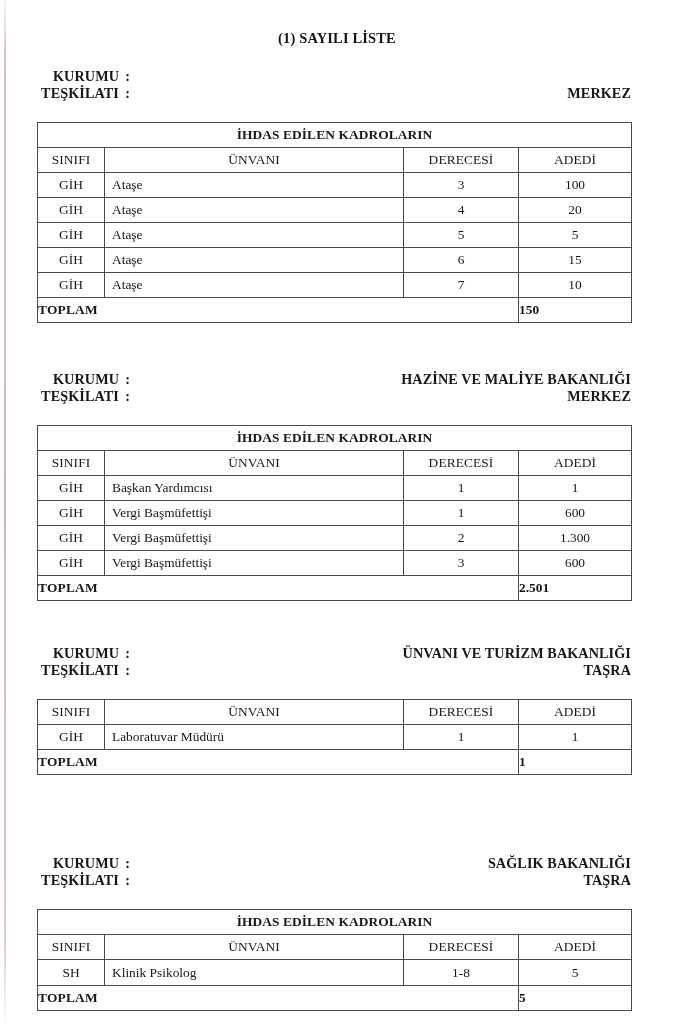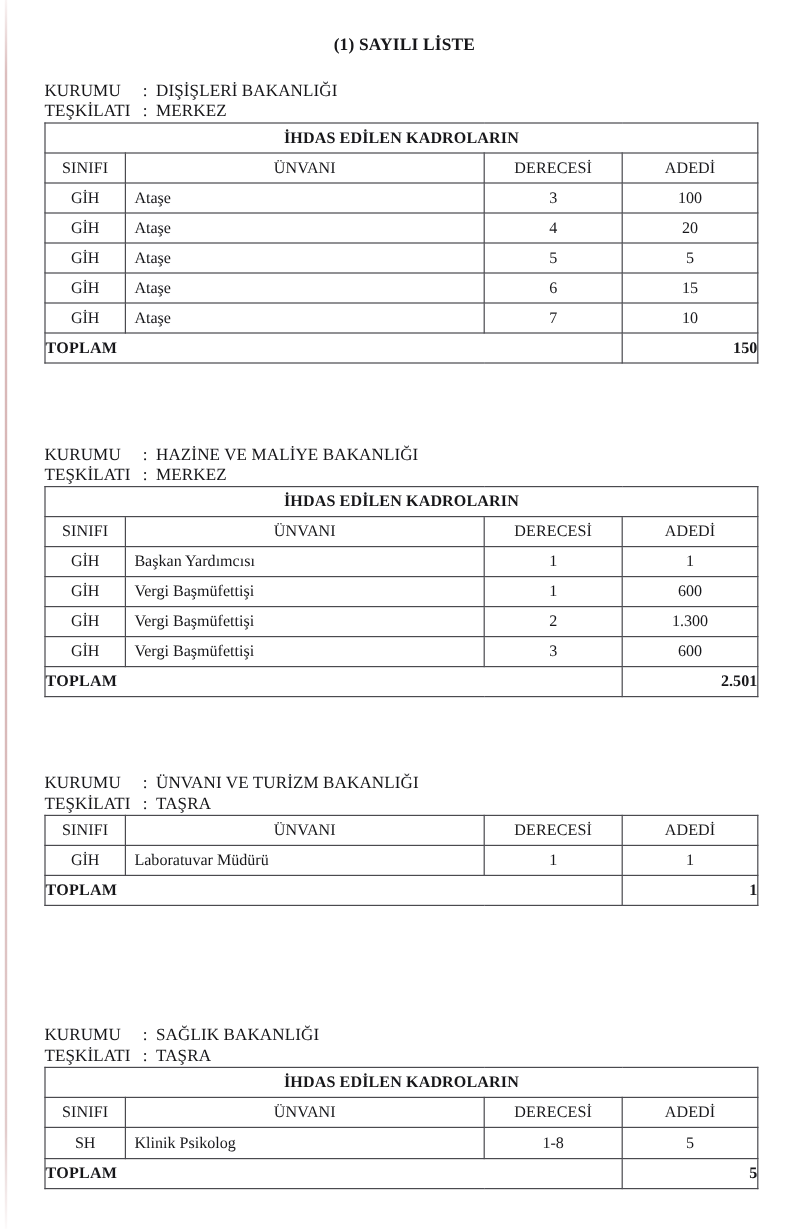"KURUMU" .meta { font-weight: normal -> bold; text-align: none -> right }
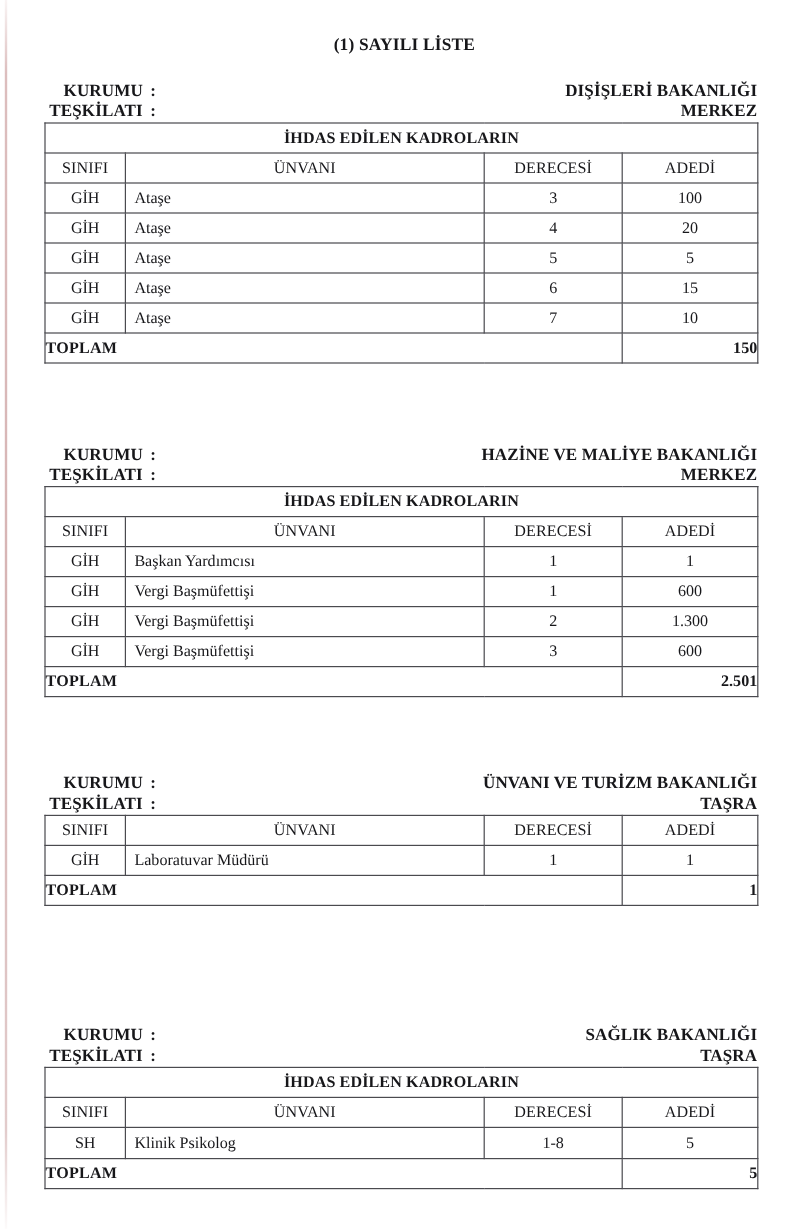"DIŞİŞLERİ BAKANLIĞI" span.meta-value { html: <span>DIŞİŞLERİ BAKANLIĞI</span> -> none }
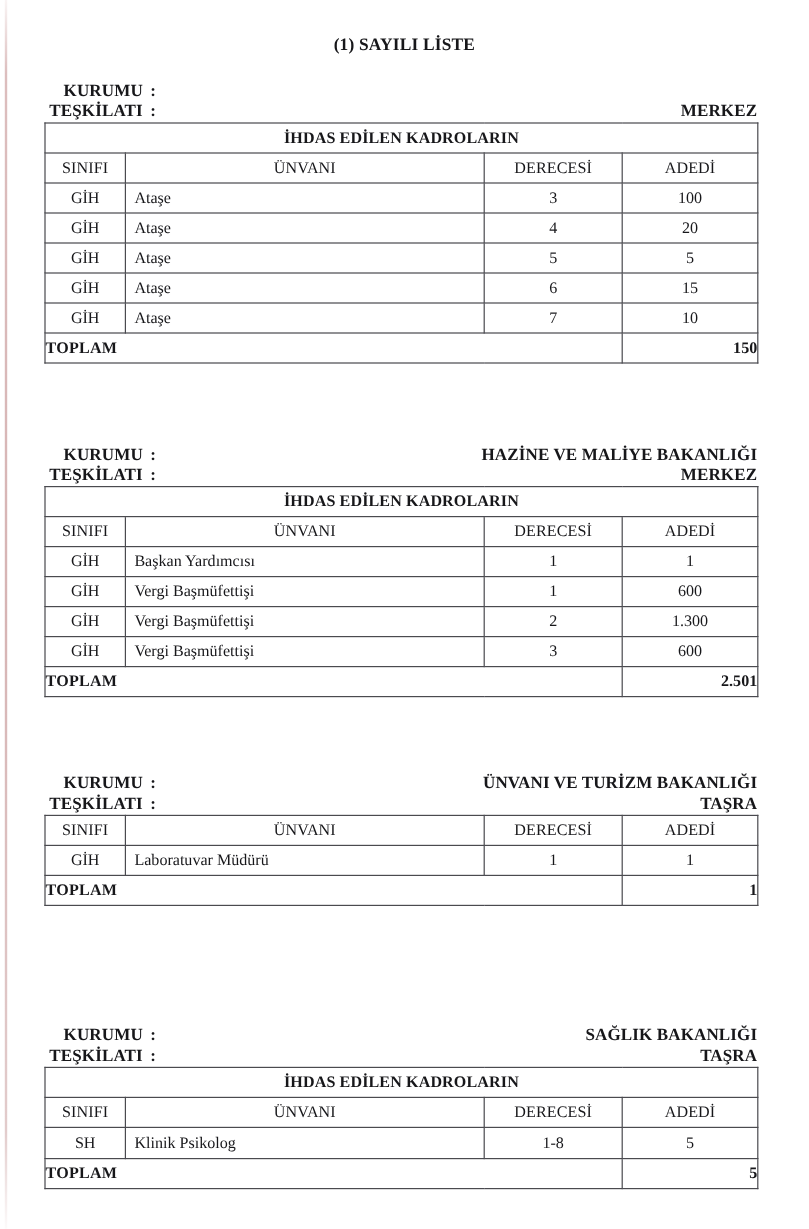"İHDAS EDİLEN KADROLARIN" table.kadro { margin-top: 0 -> 20px }
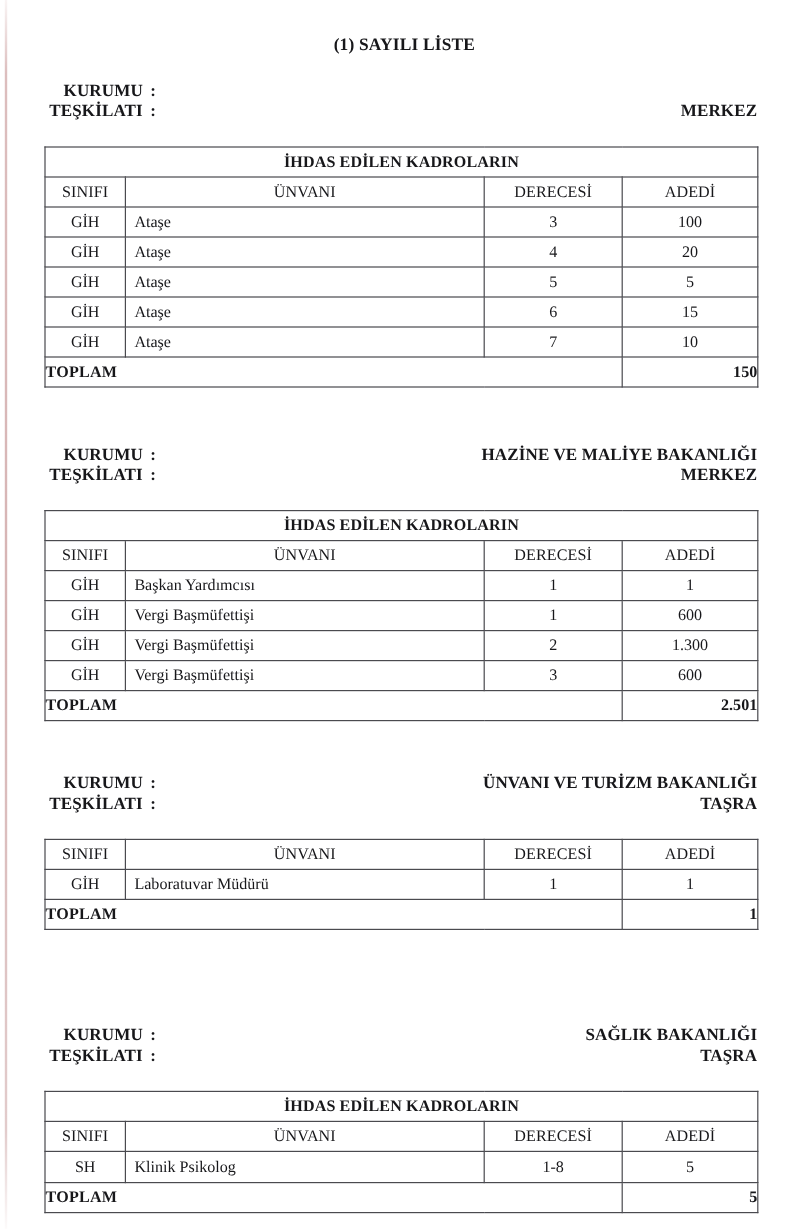"150" .toplam-value { text-align: right -> left }
